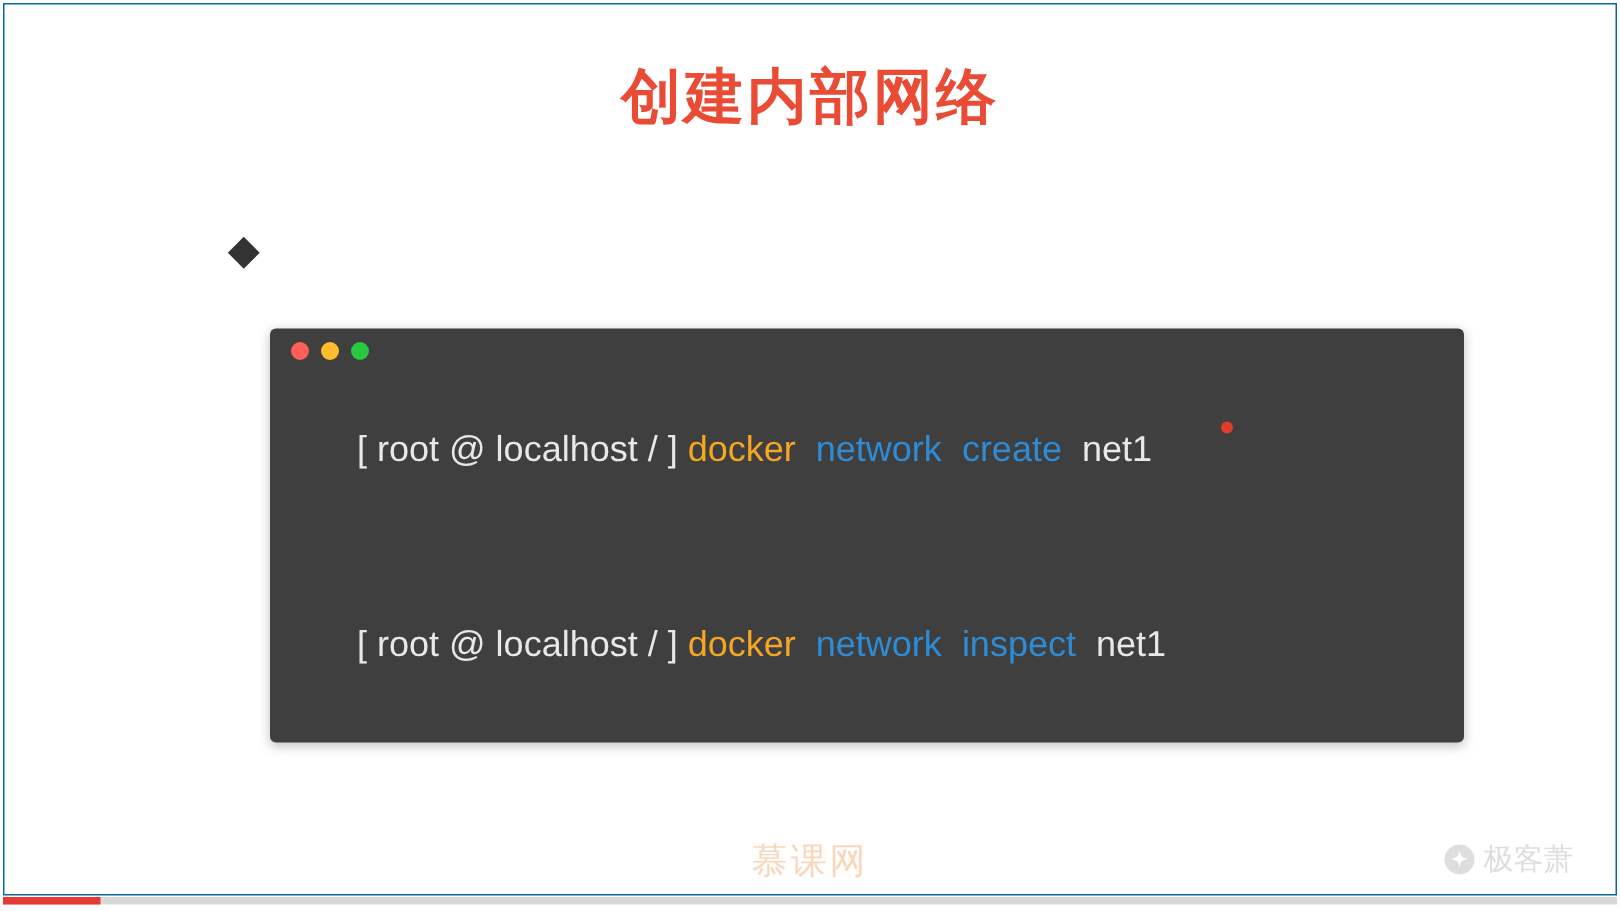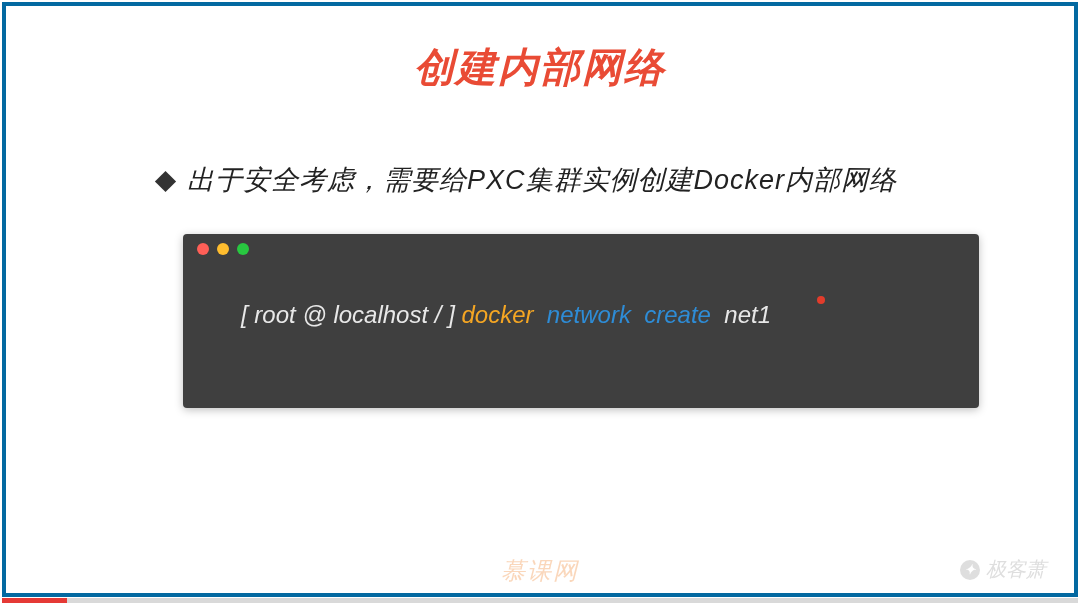"创建内部网络" .slide { border: 4px solid #0369a1 -> 1px solid #0369a1; font-style: italic -> none }
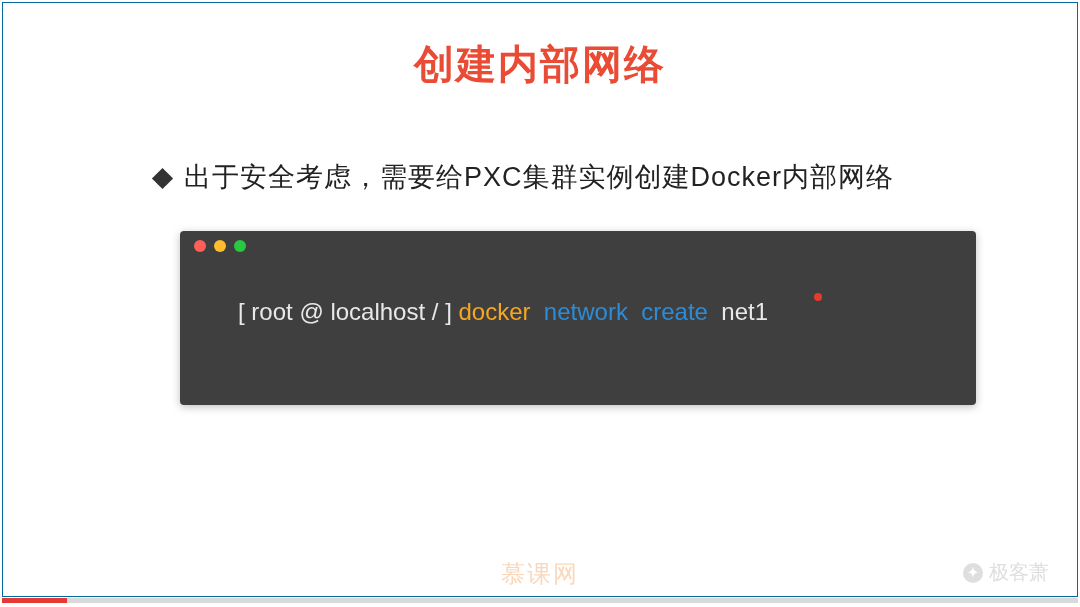"出于安全考虑，需要给PXC集群实例创建Docker内部网络" div.bullet-text { html: <div>出于安全考虑，需要给PXC集群实例创建Docker内部网络</div> -> none }
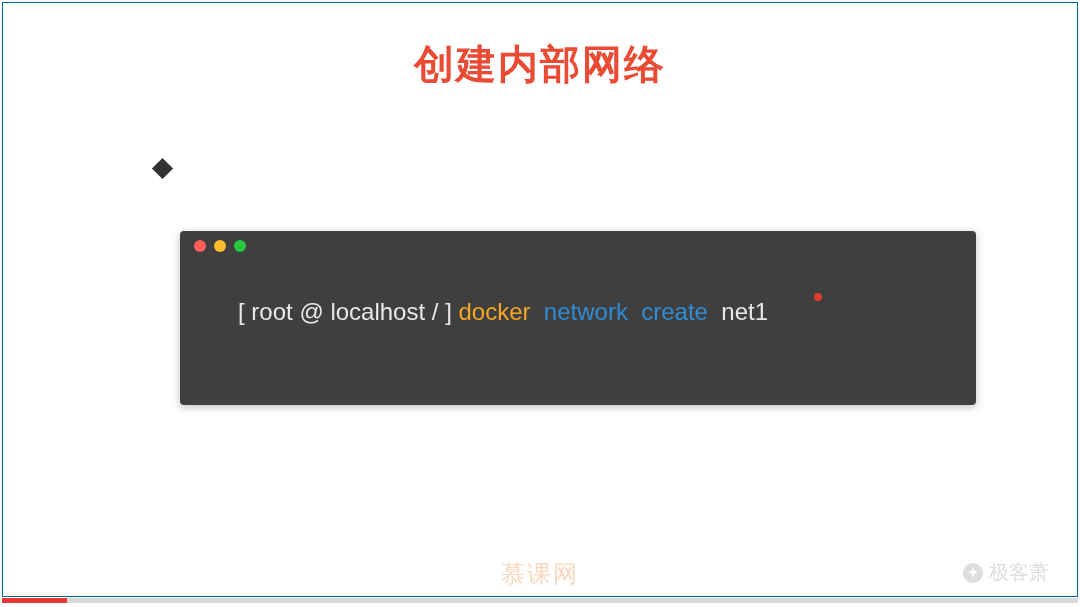"[ root @ localhost /" .term { top: 228px -> 216px }
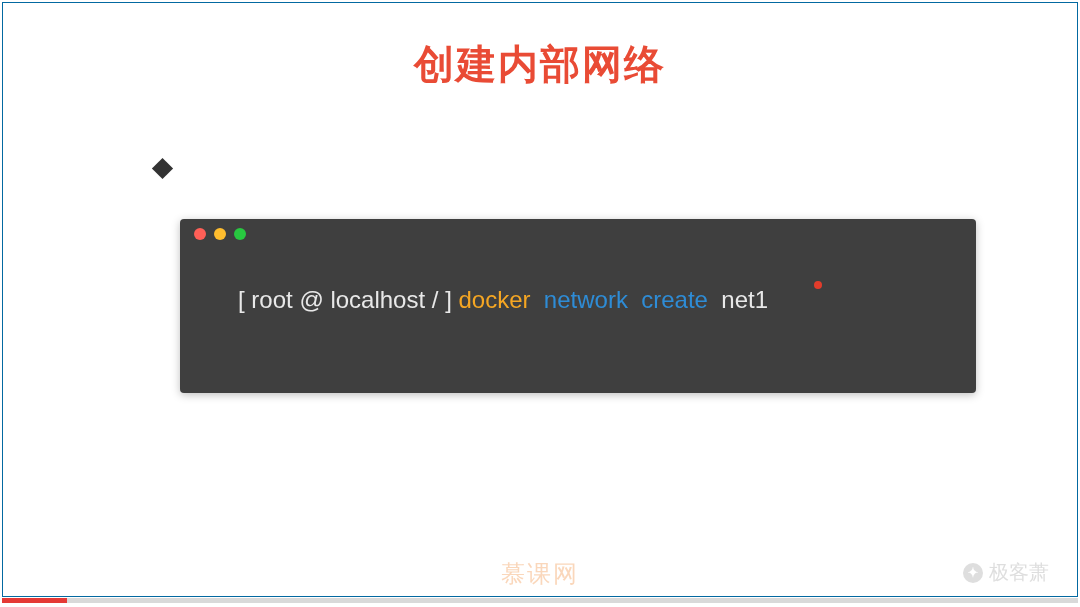"[ root @ localhost / ] docker network inspect" div.line { html: none -> <div> <span>[ root @ localhost / ] </span><span>docker</span><span> </span><span>network</span><span> </span><span>inspect</span><span> </span><span>net1</span> </div> }
